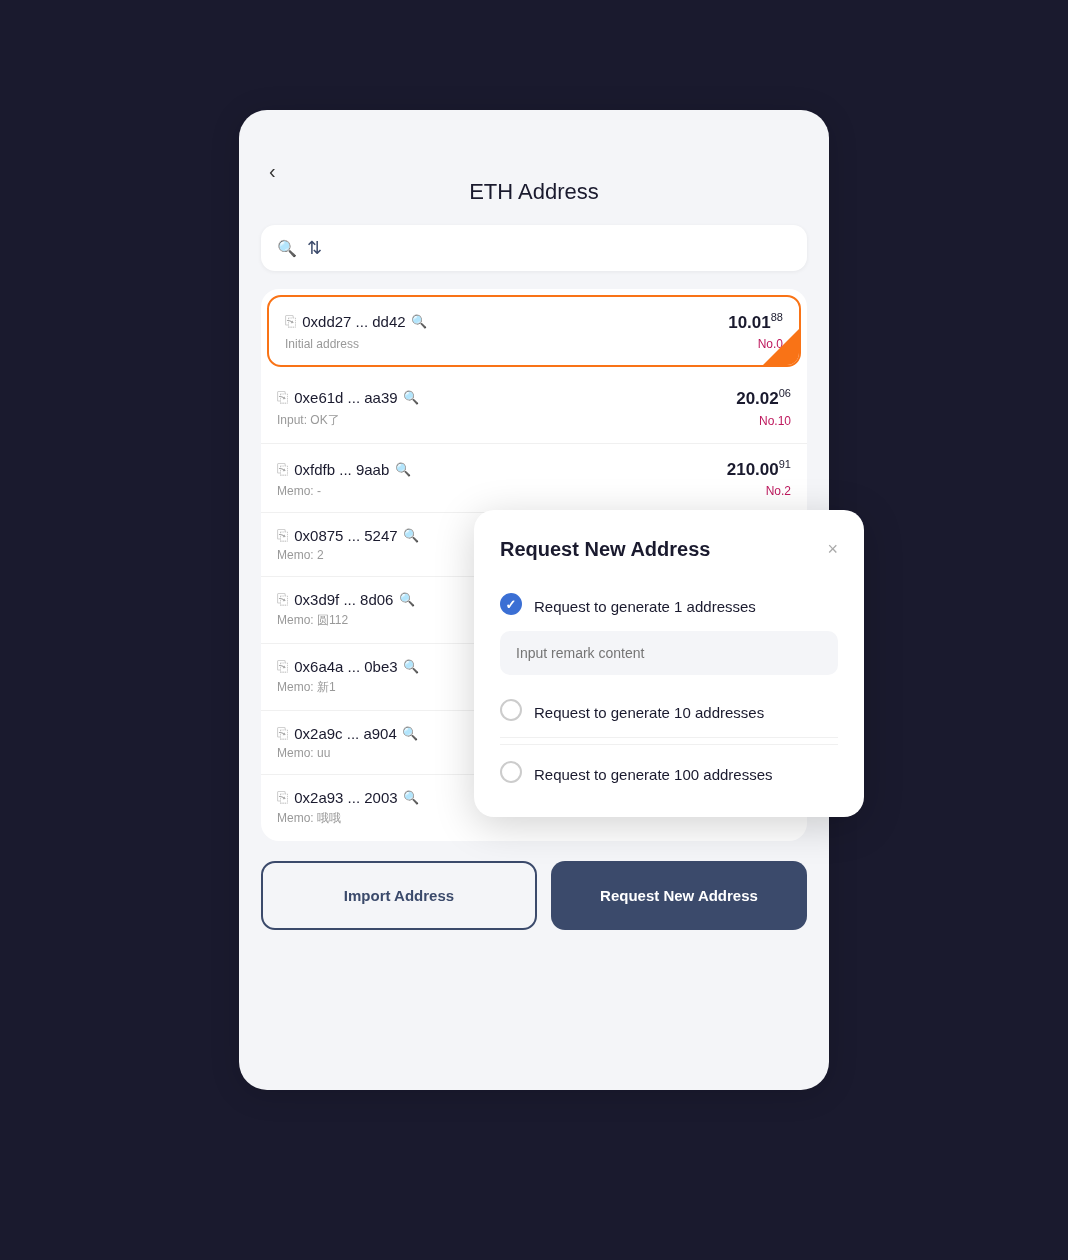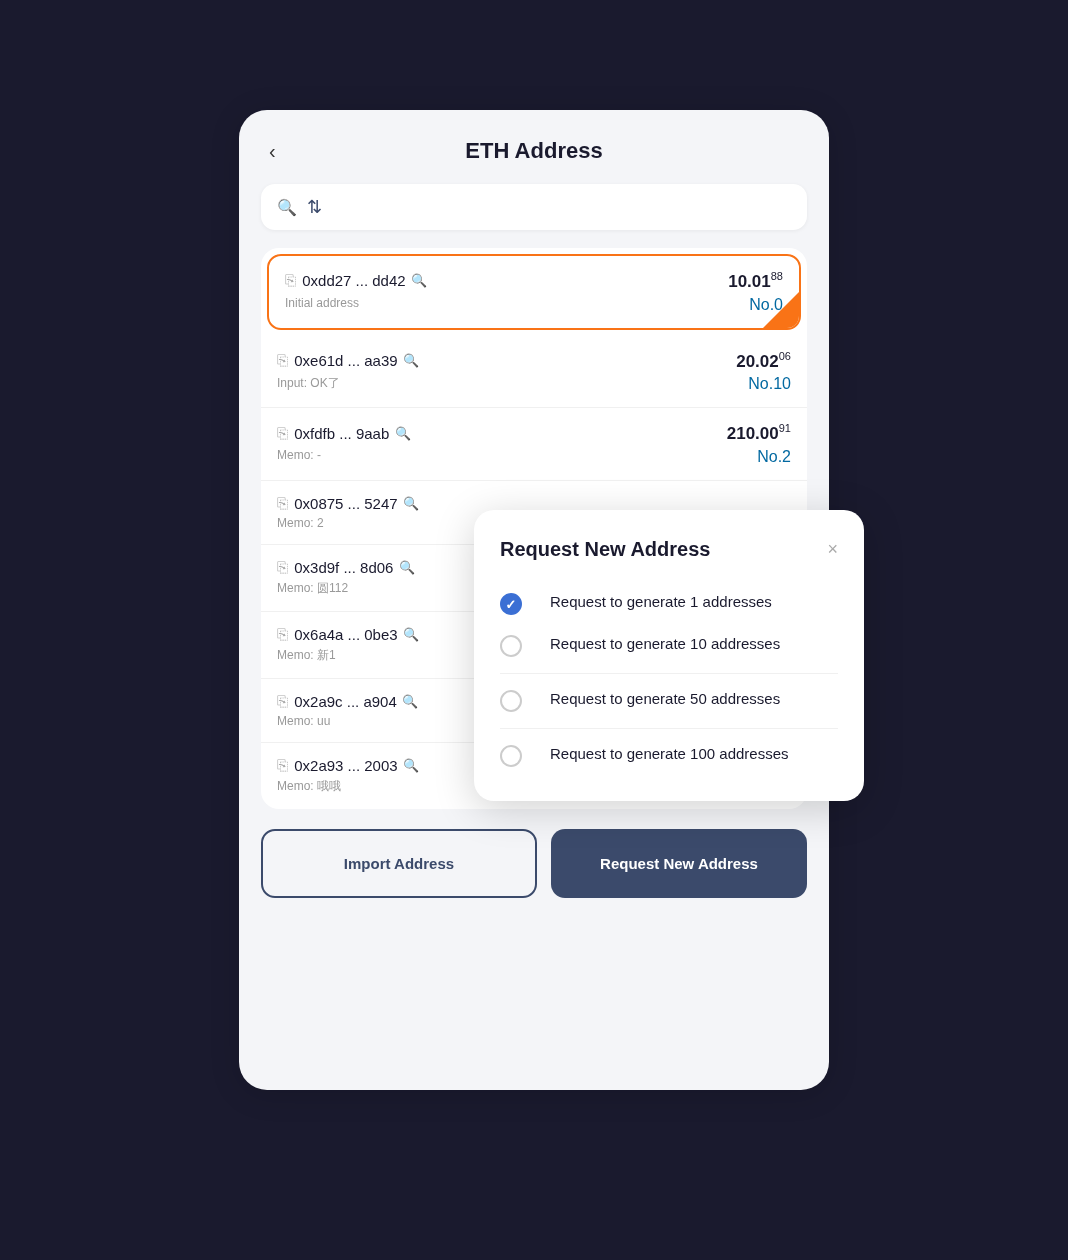"ETH Address" .page-title { font-weight: 700 -> 400; margin-top: none -> 41px }
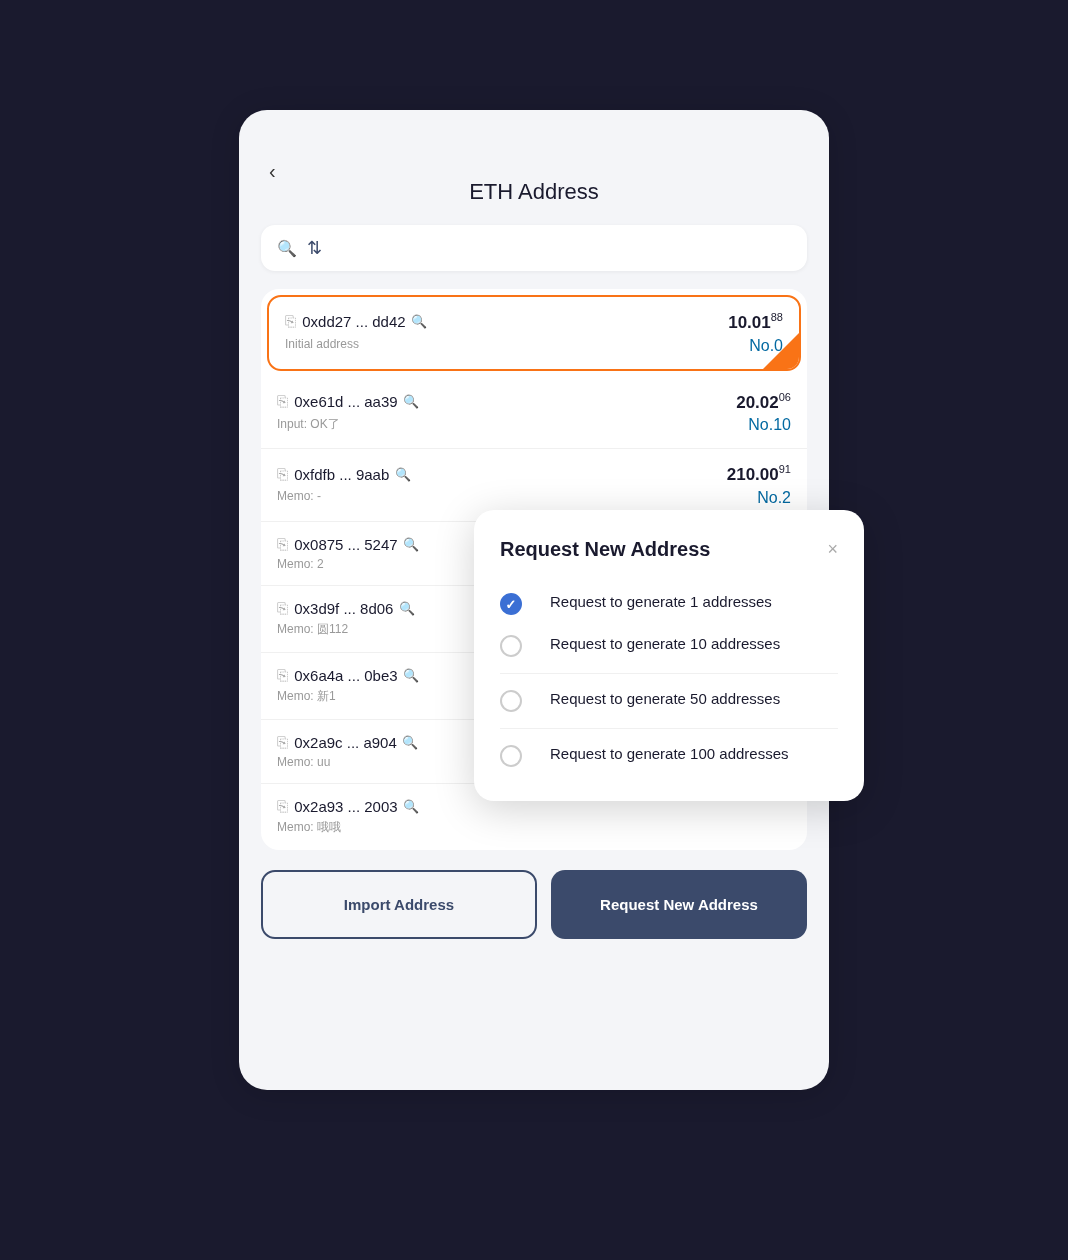"Initial address" .addr-bottom { align-items: flex-start -> center }
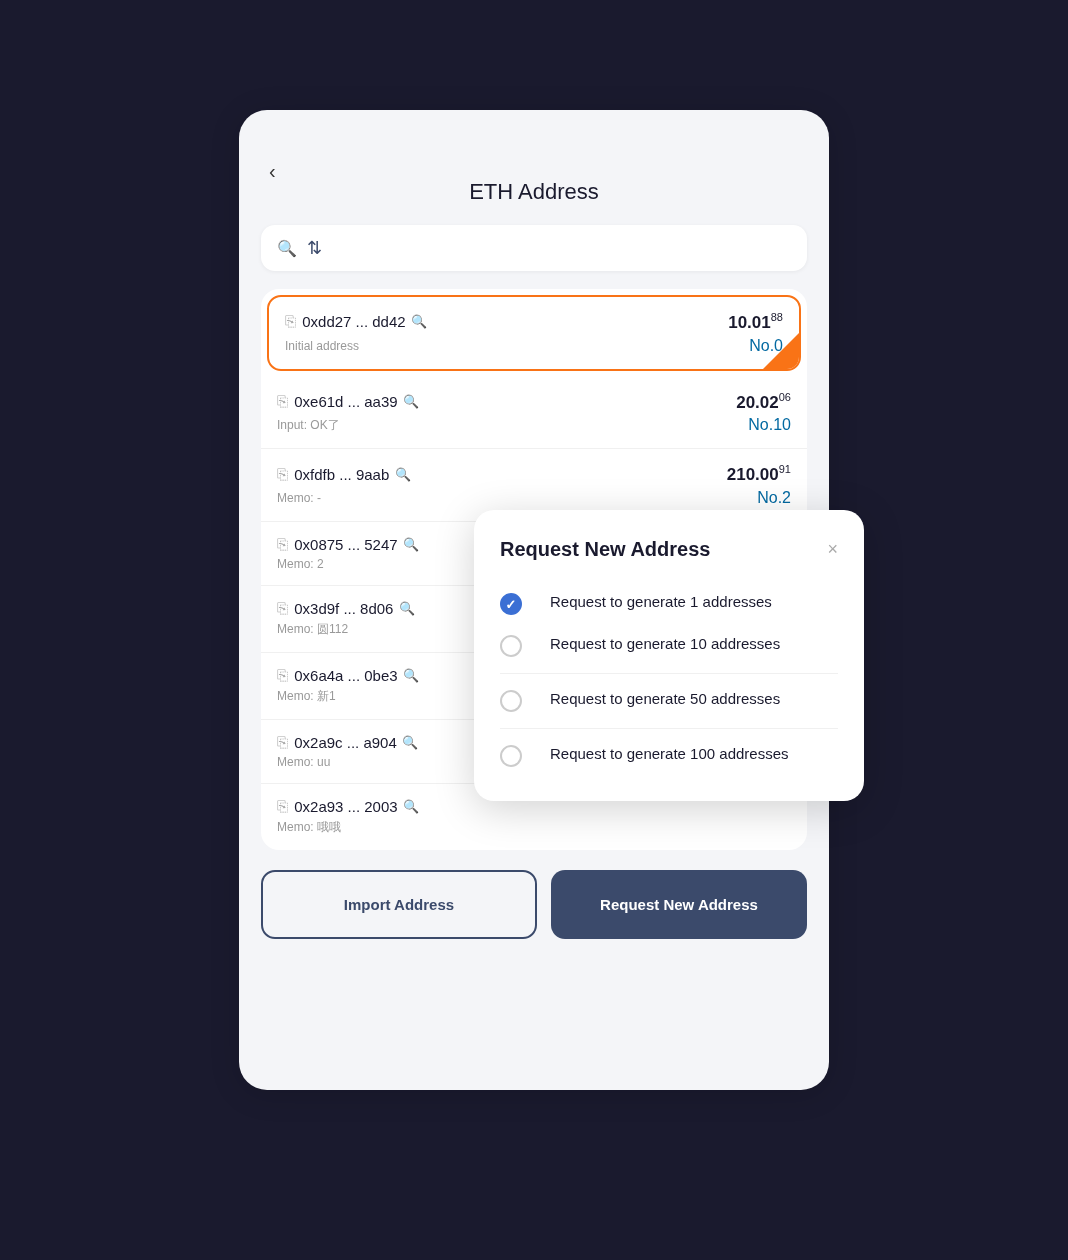"No.0" .addr-no { color: #0369a1 -> #be185d; font-size: 16px -> 12px }
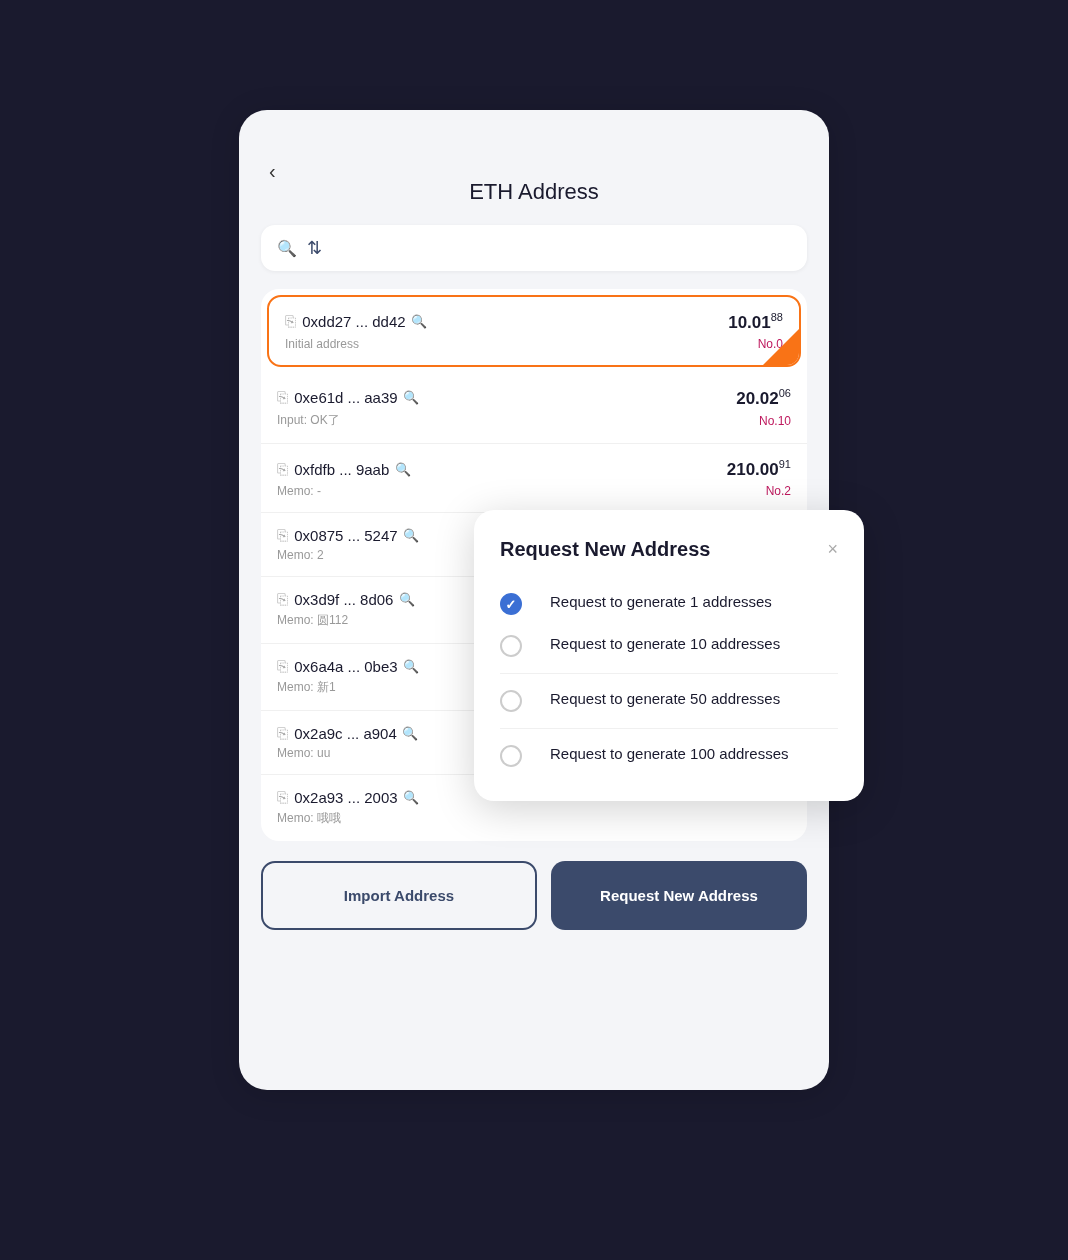"Request to generate 1 addresses" .radio-option { align-items: flex-start -> flex-end; gap: 28px -> 12px }
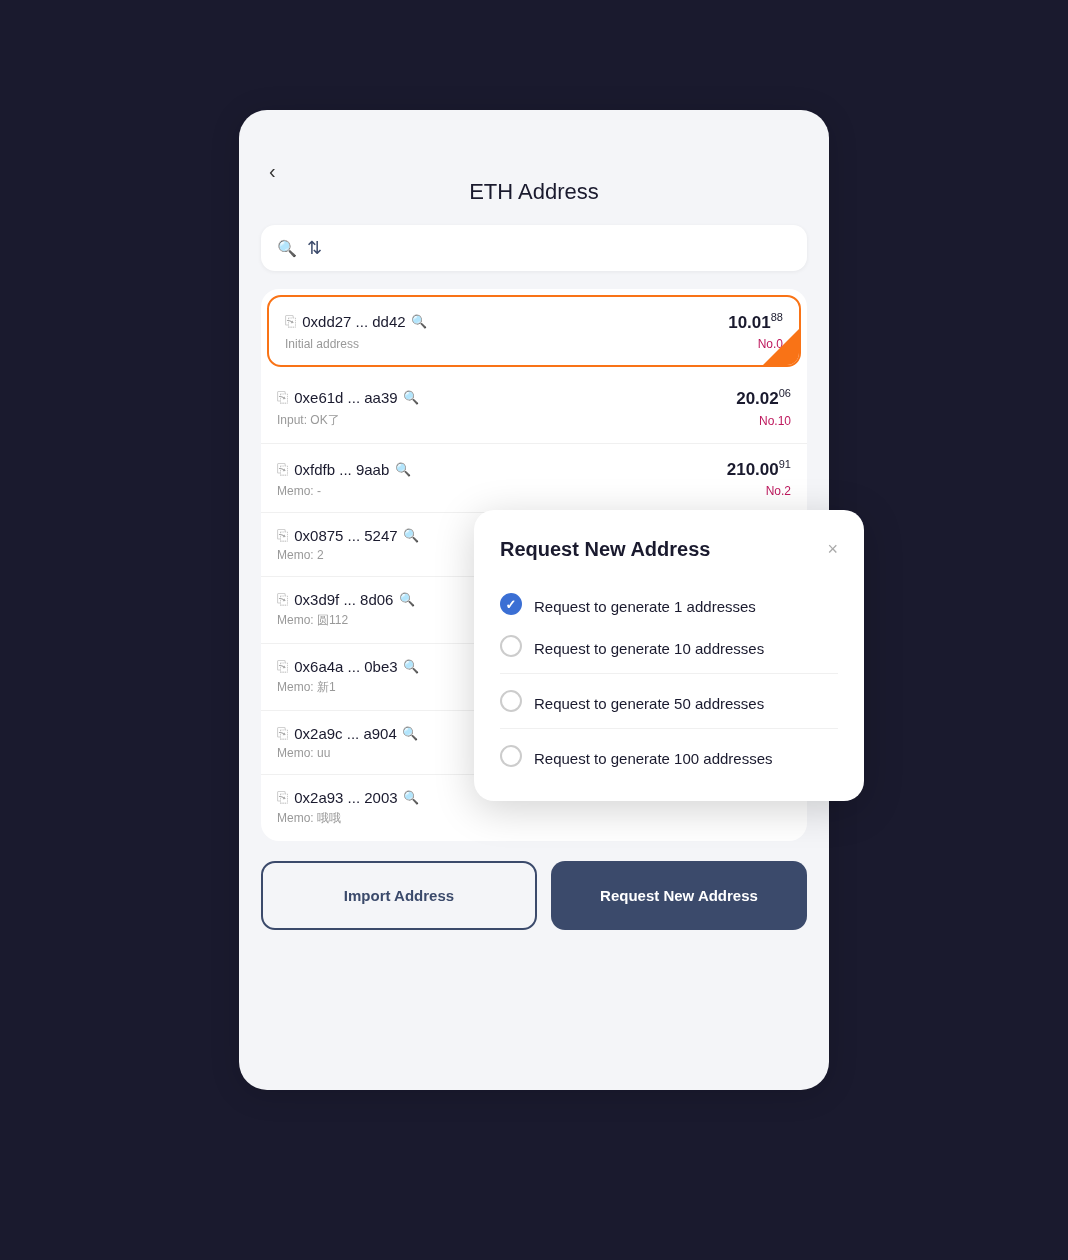"Input remark content" div.remark-input-wrap { html: none -> <div><input></div> }
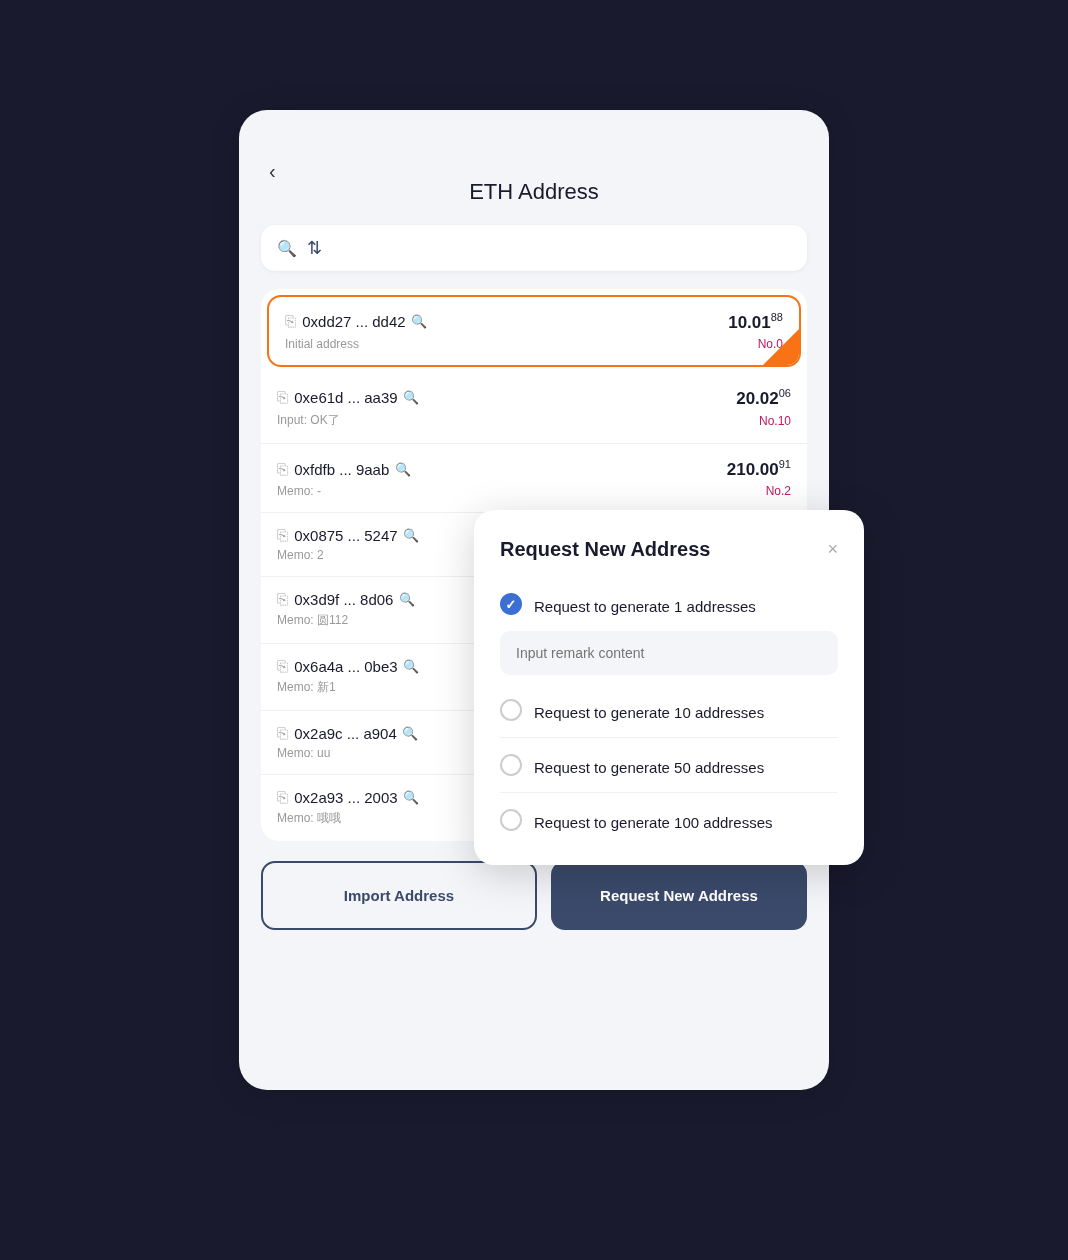"Request to generate 50 addresses" div.radio-option { html: <div> <div></div> <span>Request to generate 50 addresses</span> </div> -> none }
